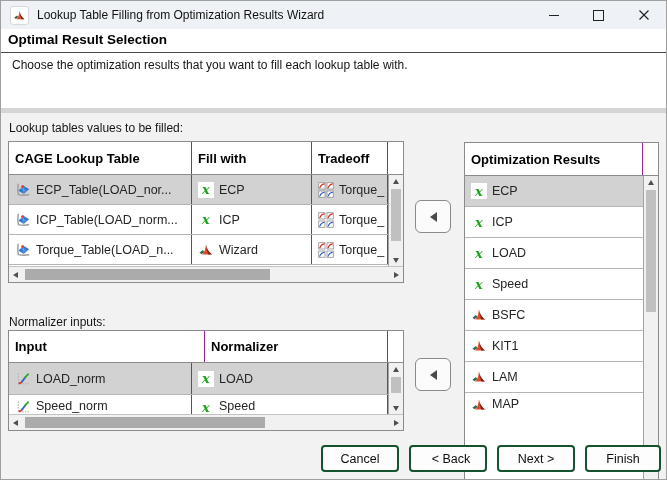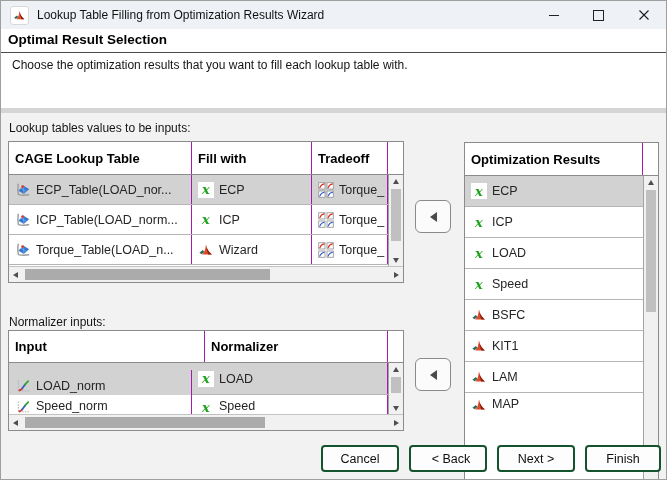"Lookup tables values to be" div.sec-label { text: inputs -> filled }
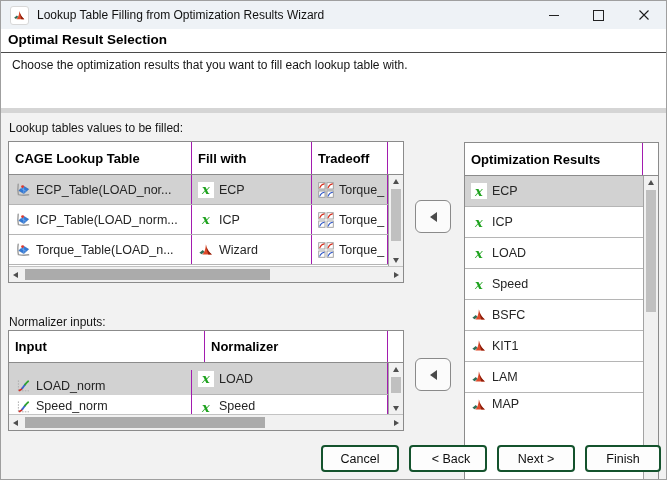"LOAD_norm" div.td { margin-top: 7px -> none }
